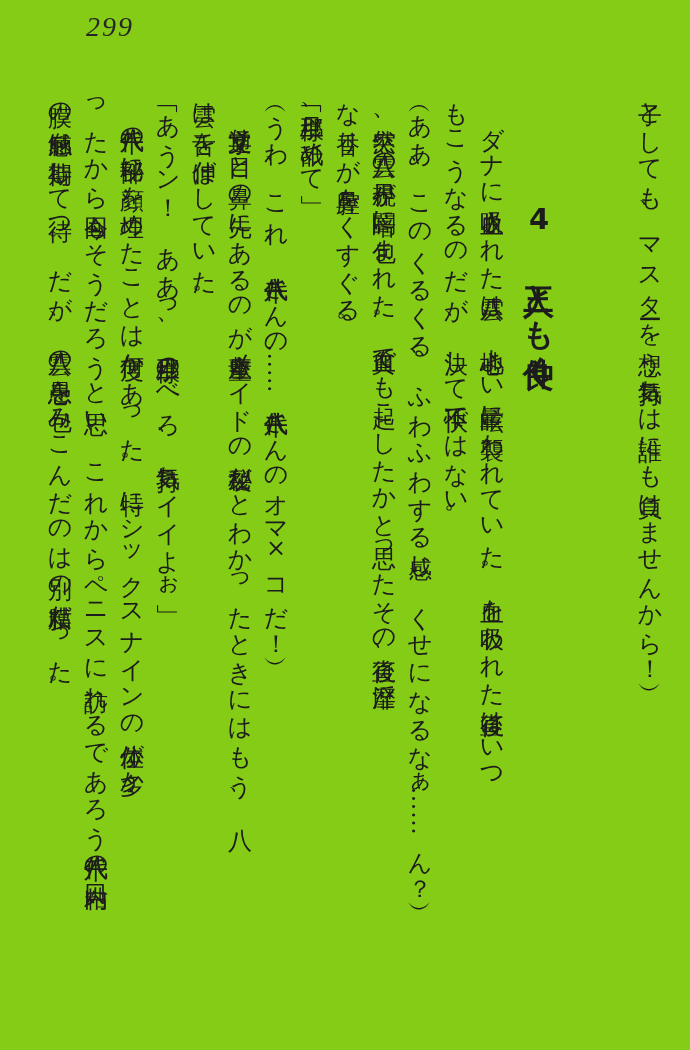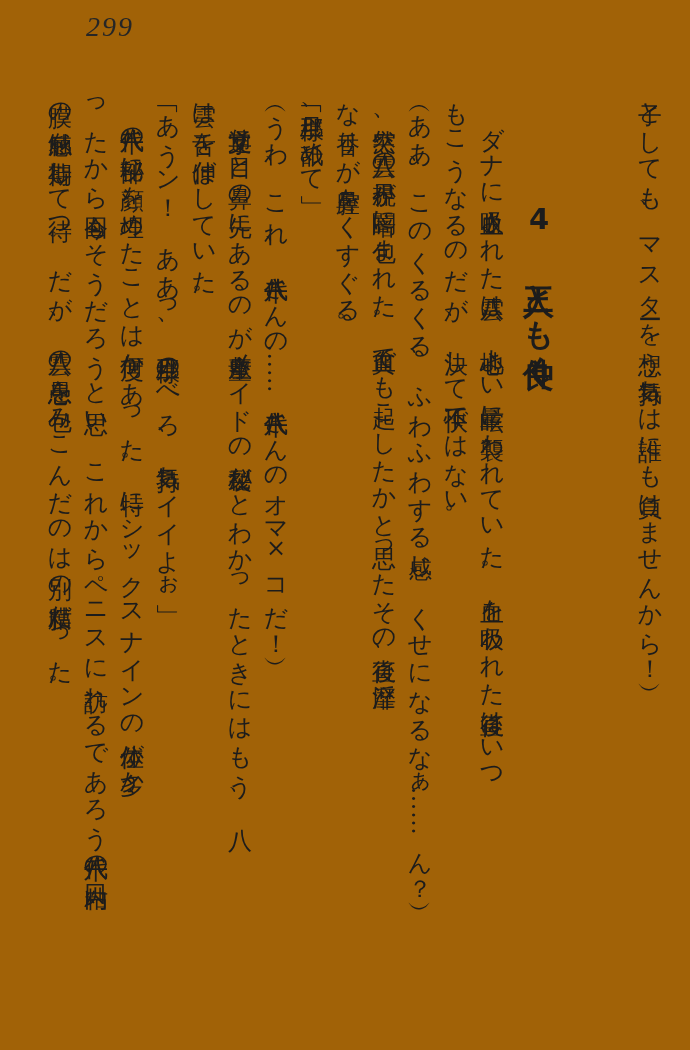"299" .page { background: #a16207 -> #84cc16 }
